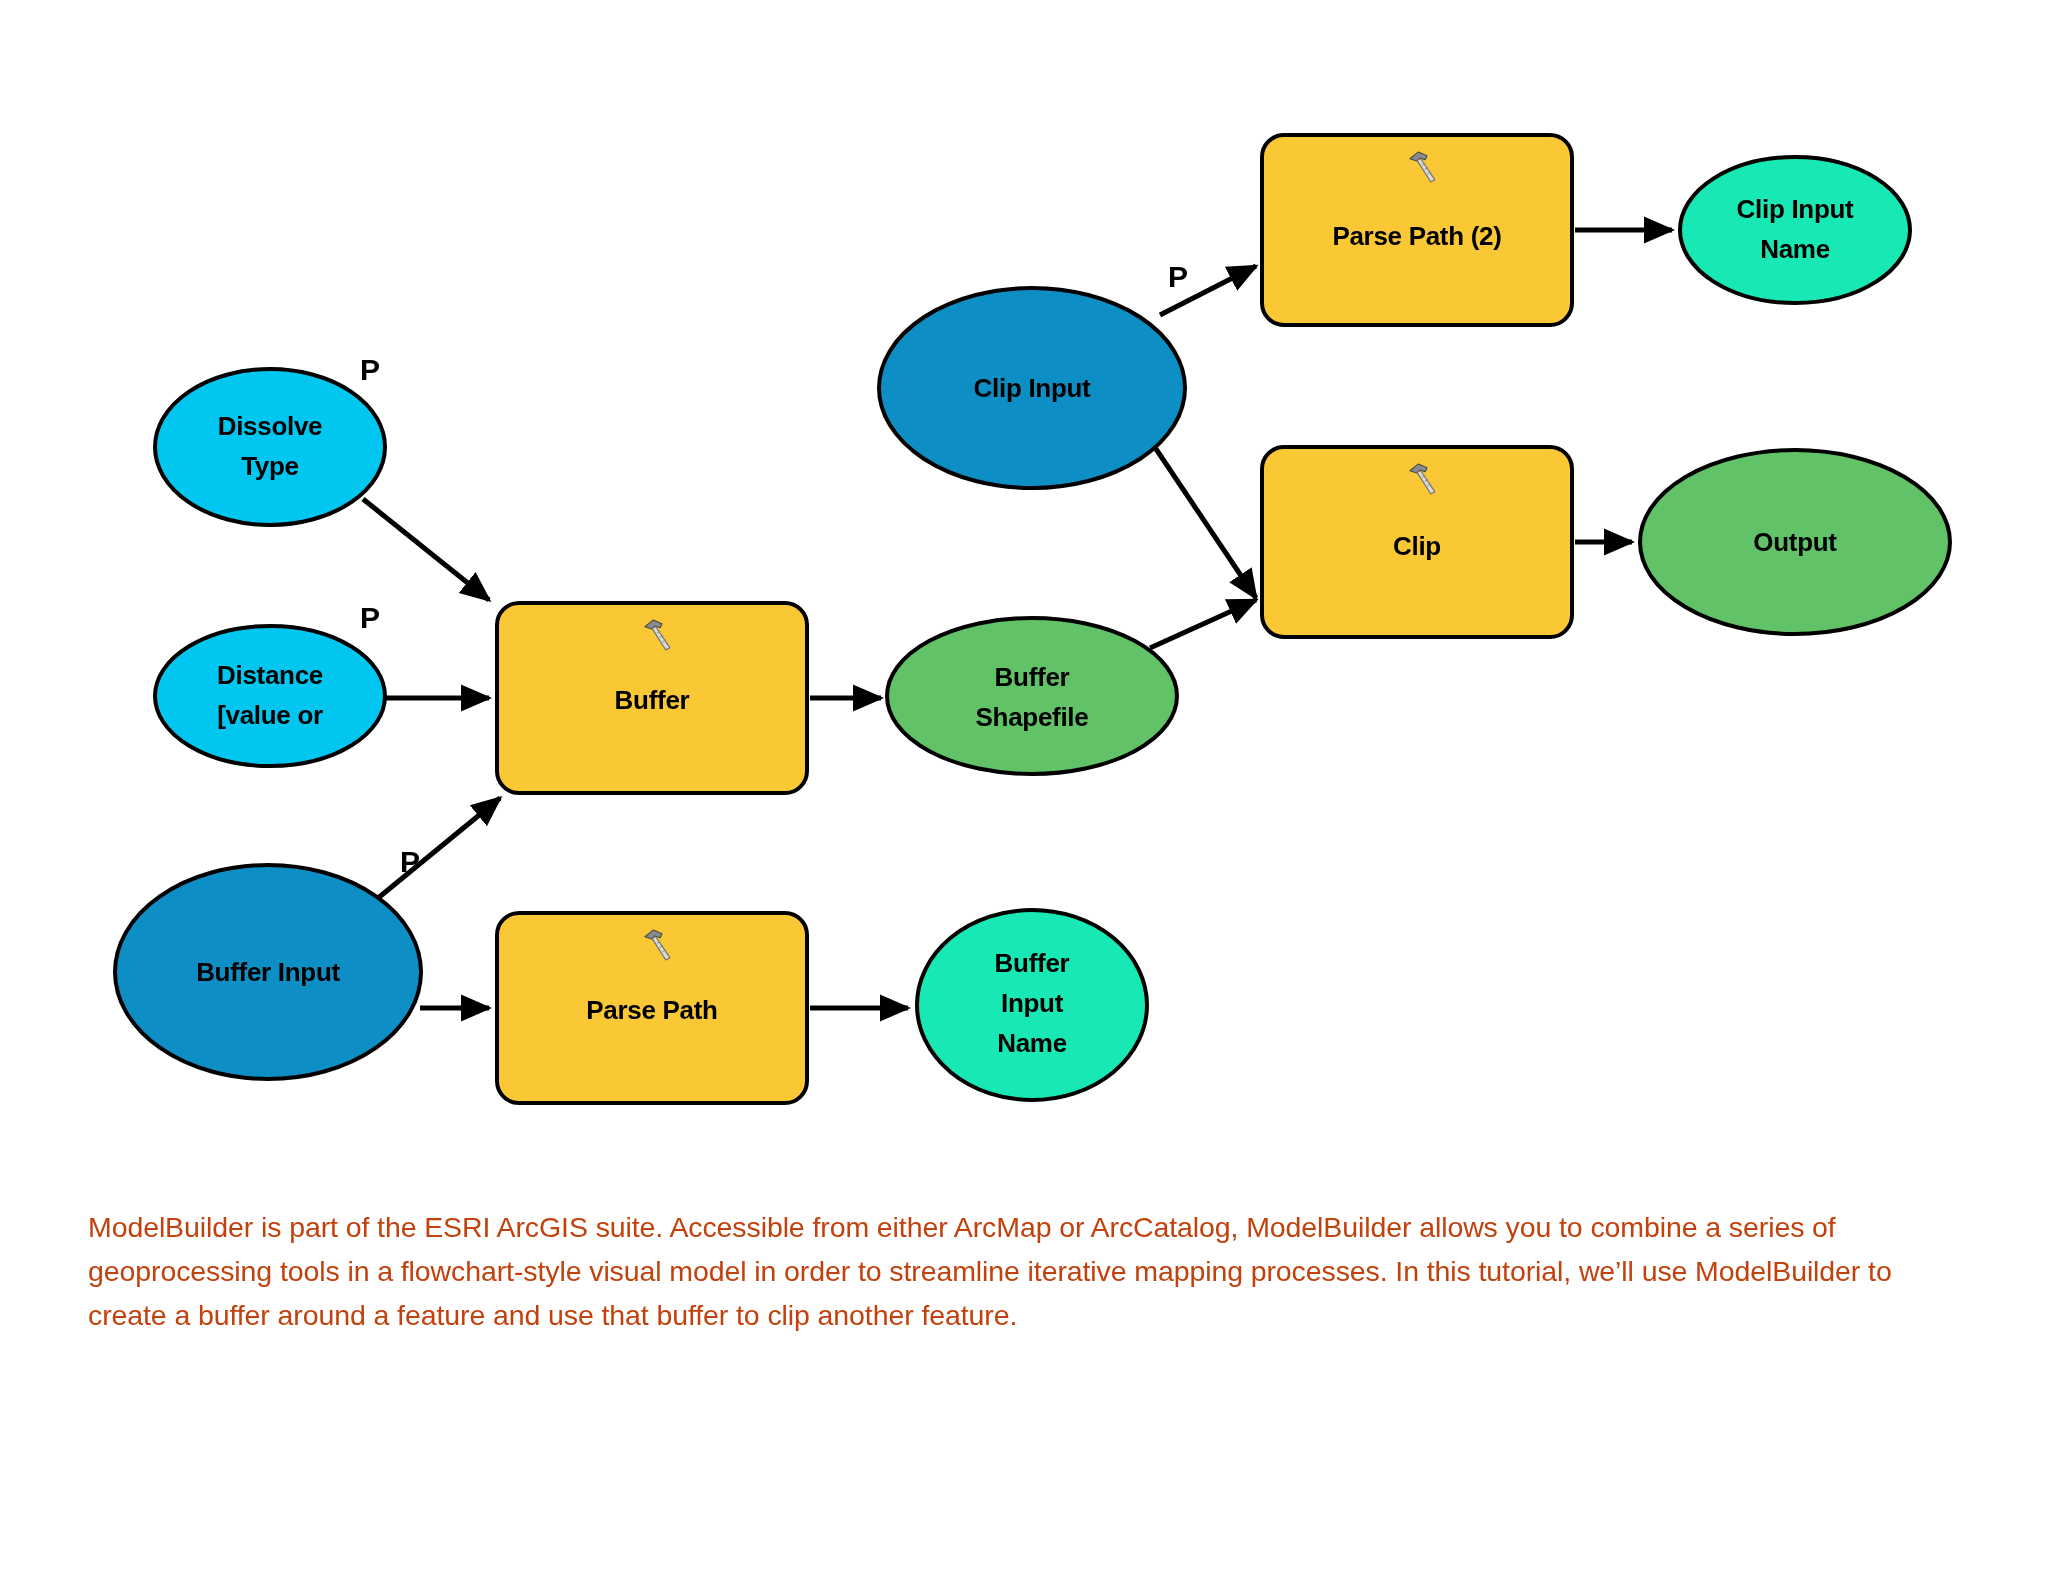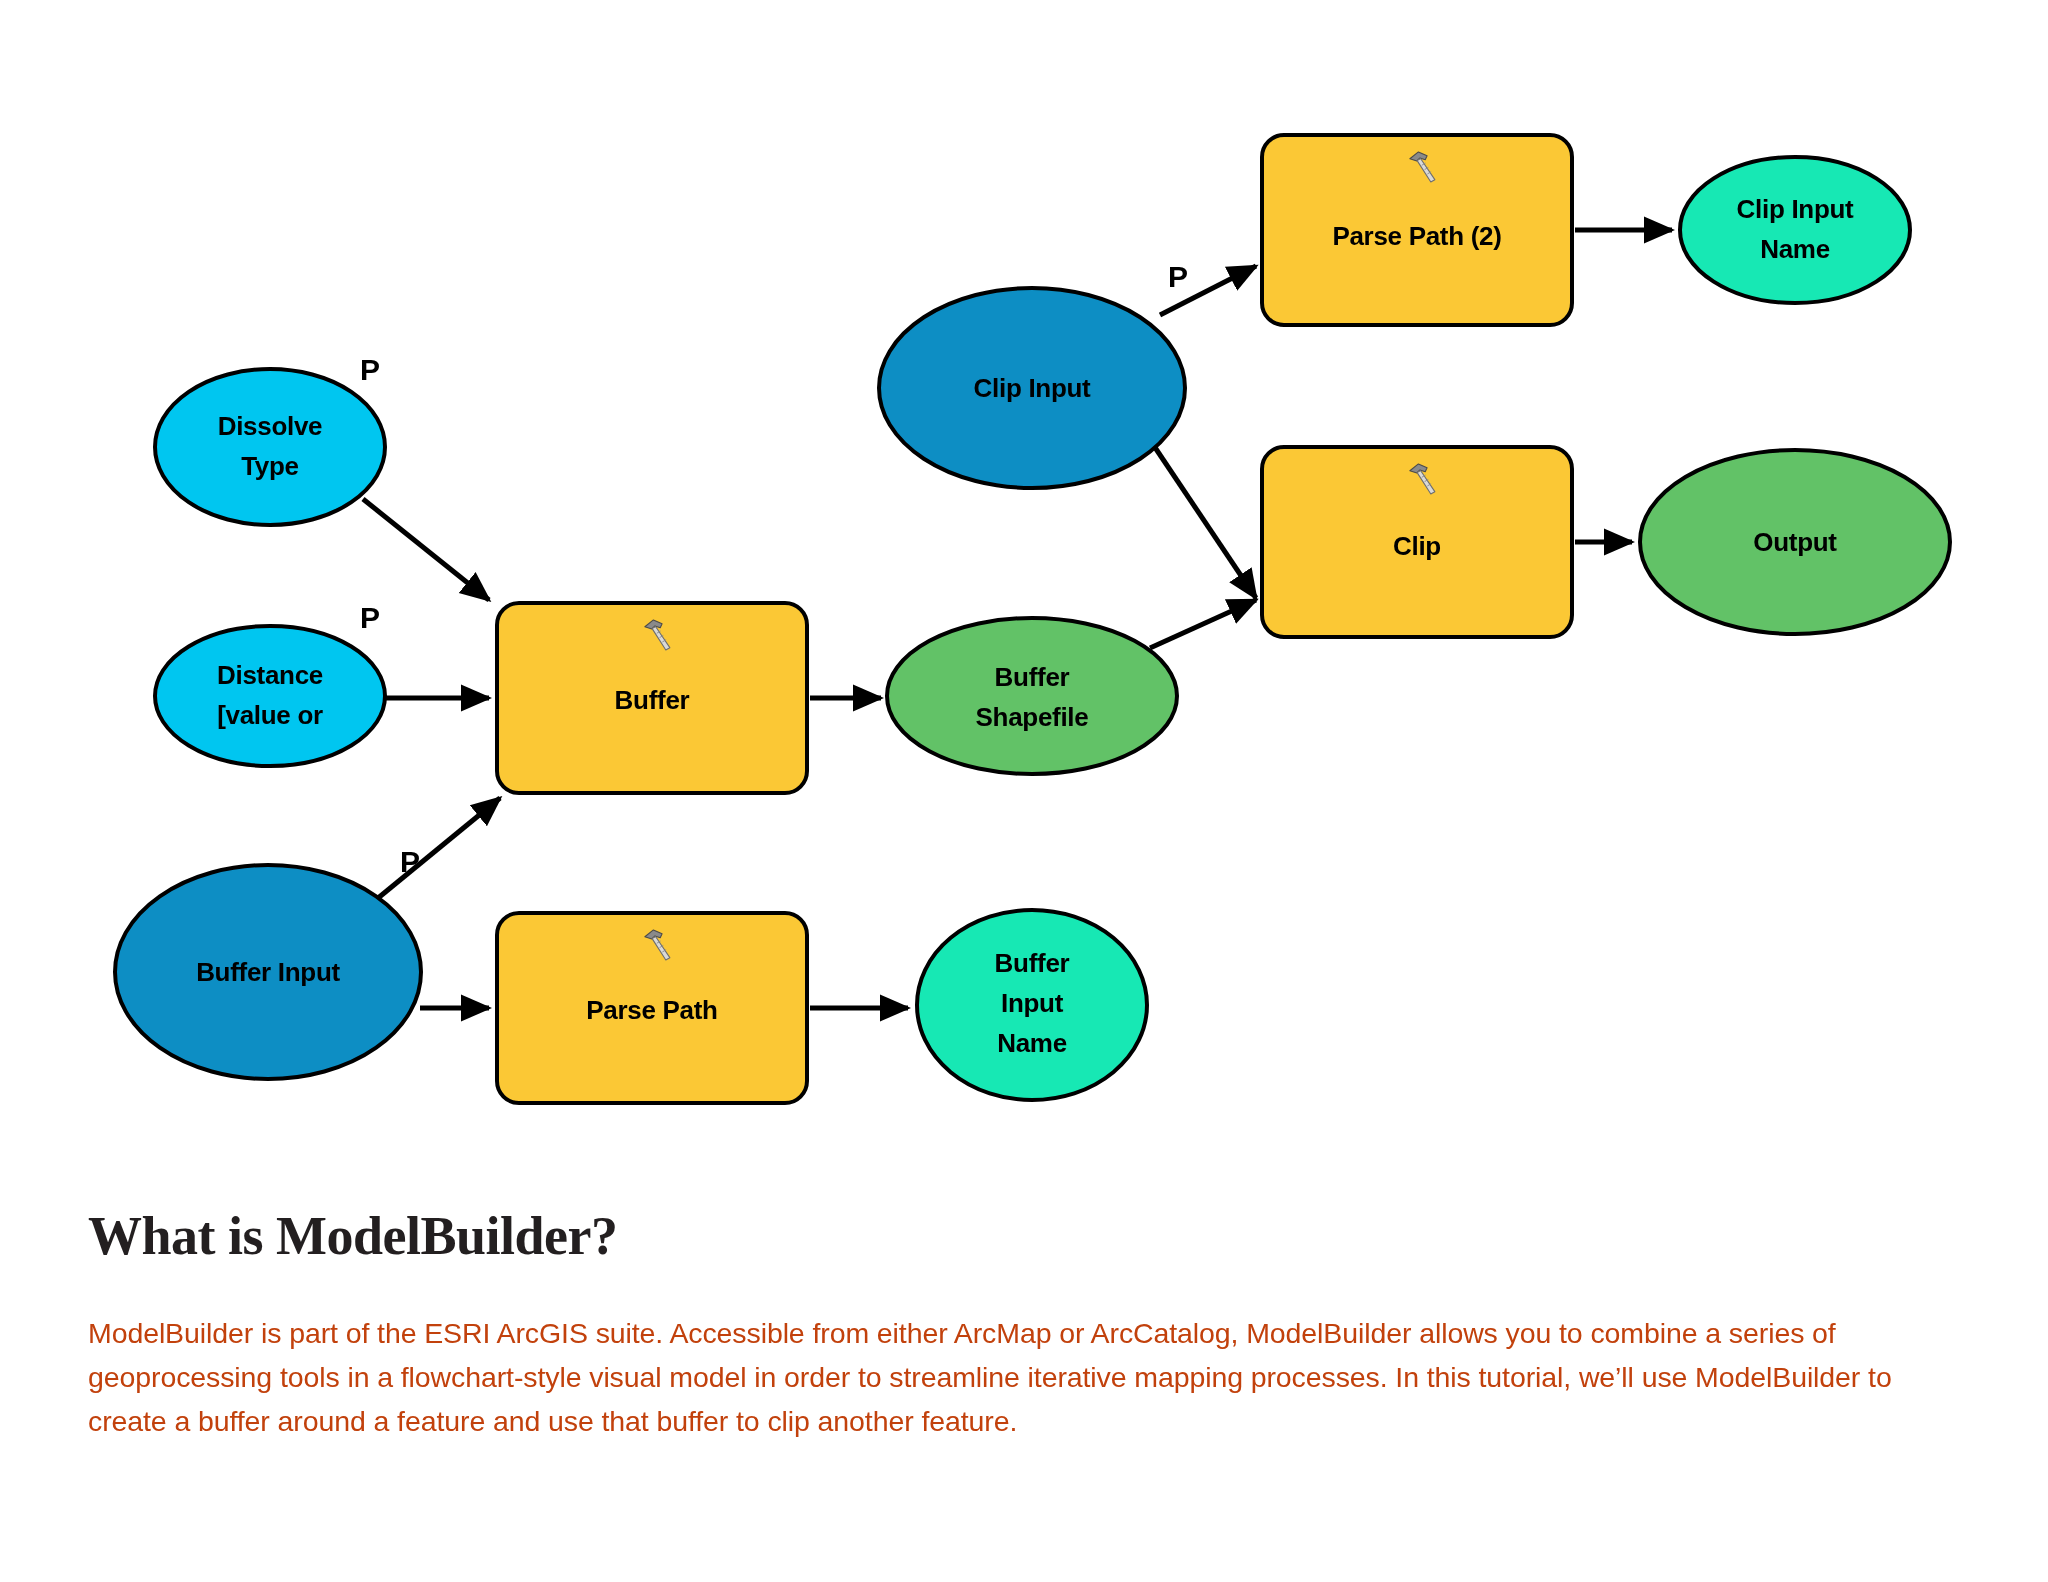"What is ModelBuilder?" h1 { html: <h1>What is ModelBuilder?</h1> -> none }
